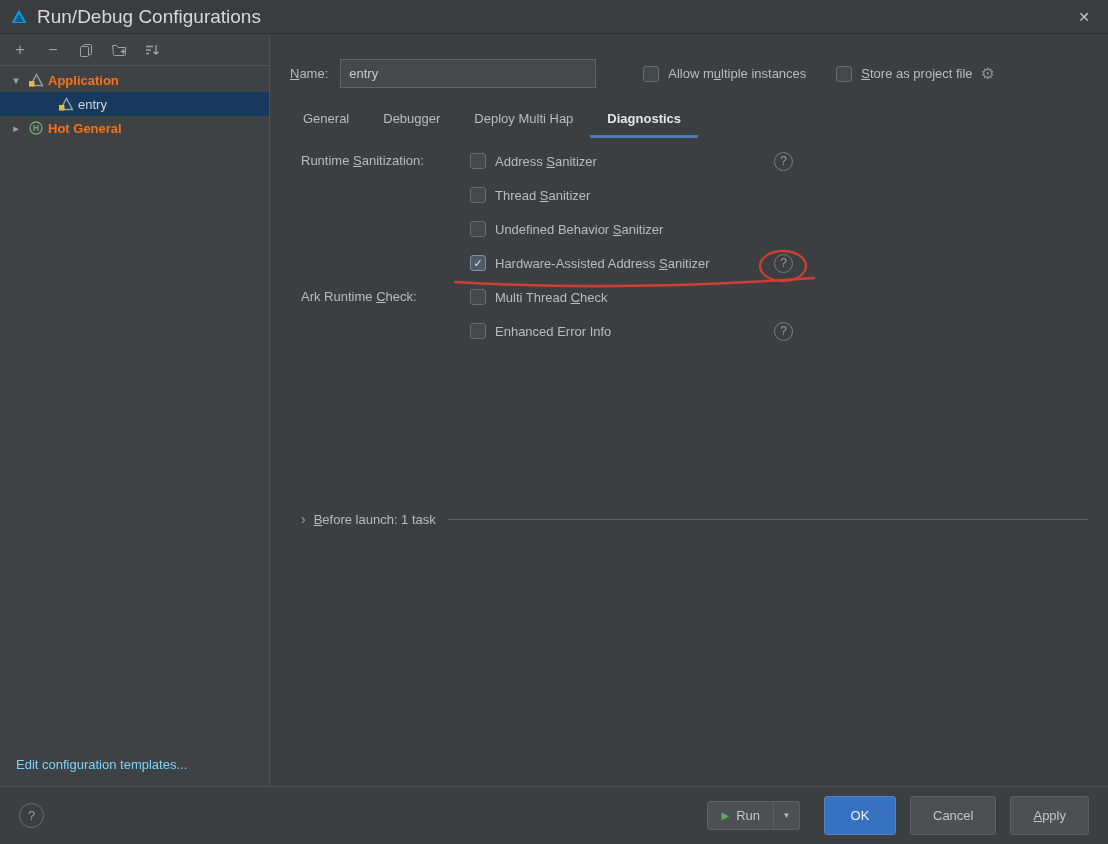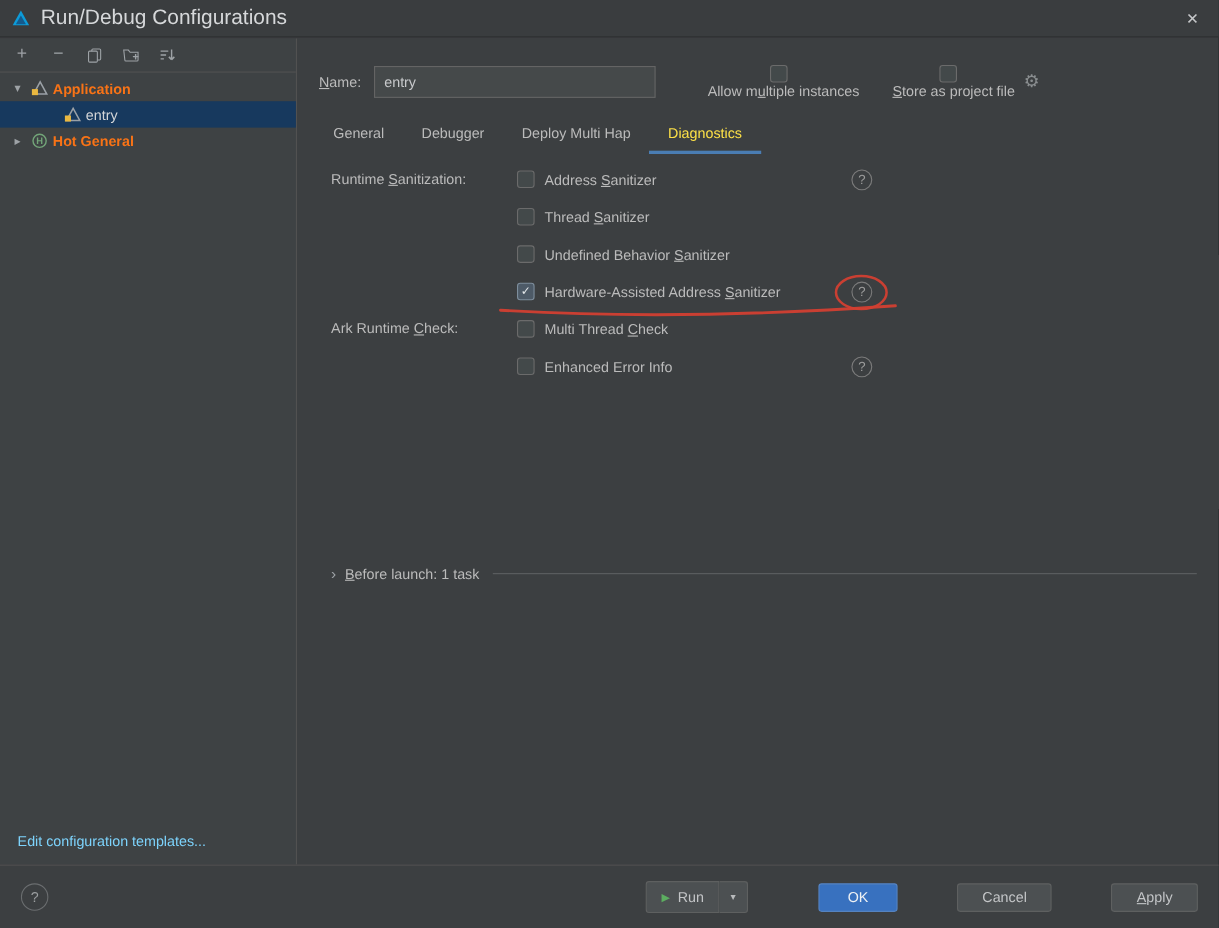"Allow multiple instances" .inline-cb { flex-direction: column -> none }
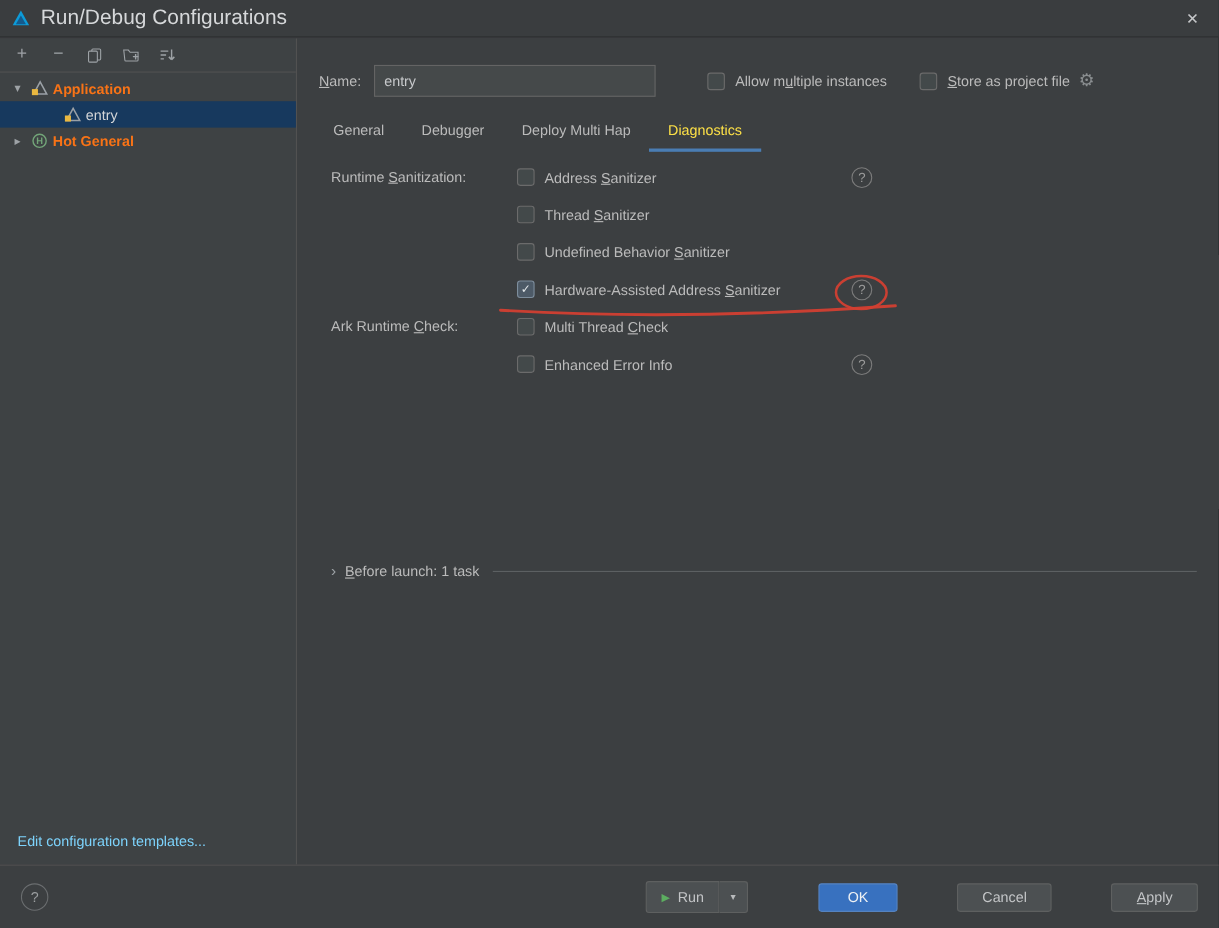"Diagnostics" .tab.active { color: #fde047 -> #e5e5e5; font-weight: none -> bold }
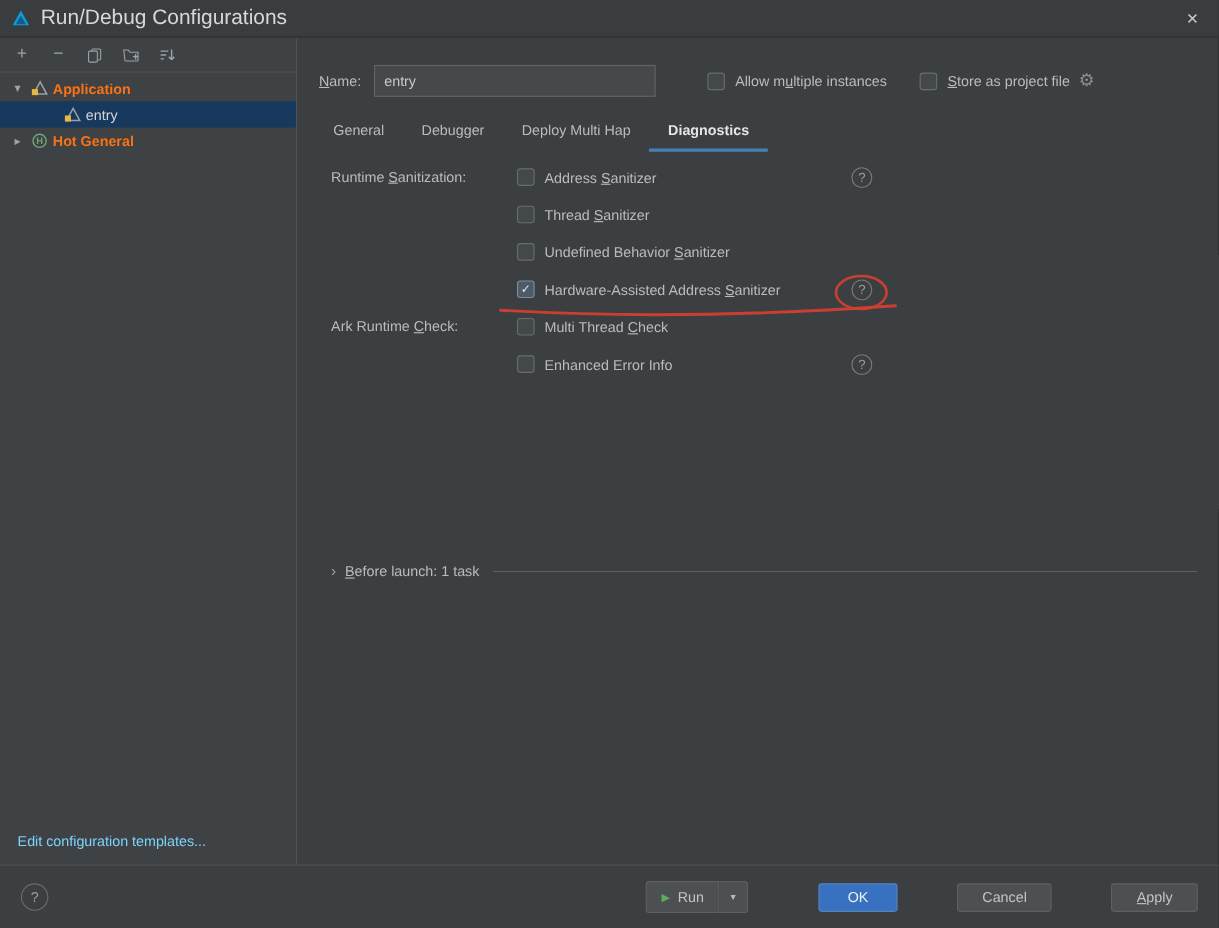"OK" .btn { height: 26px -> 39px; margin-left: 40px -> none }
